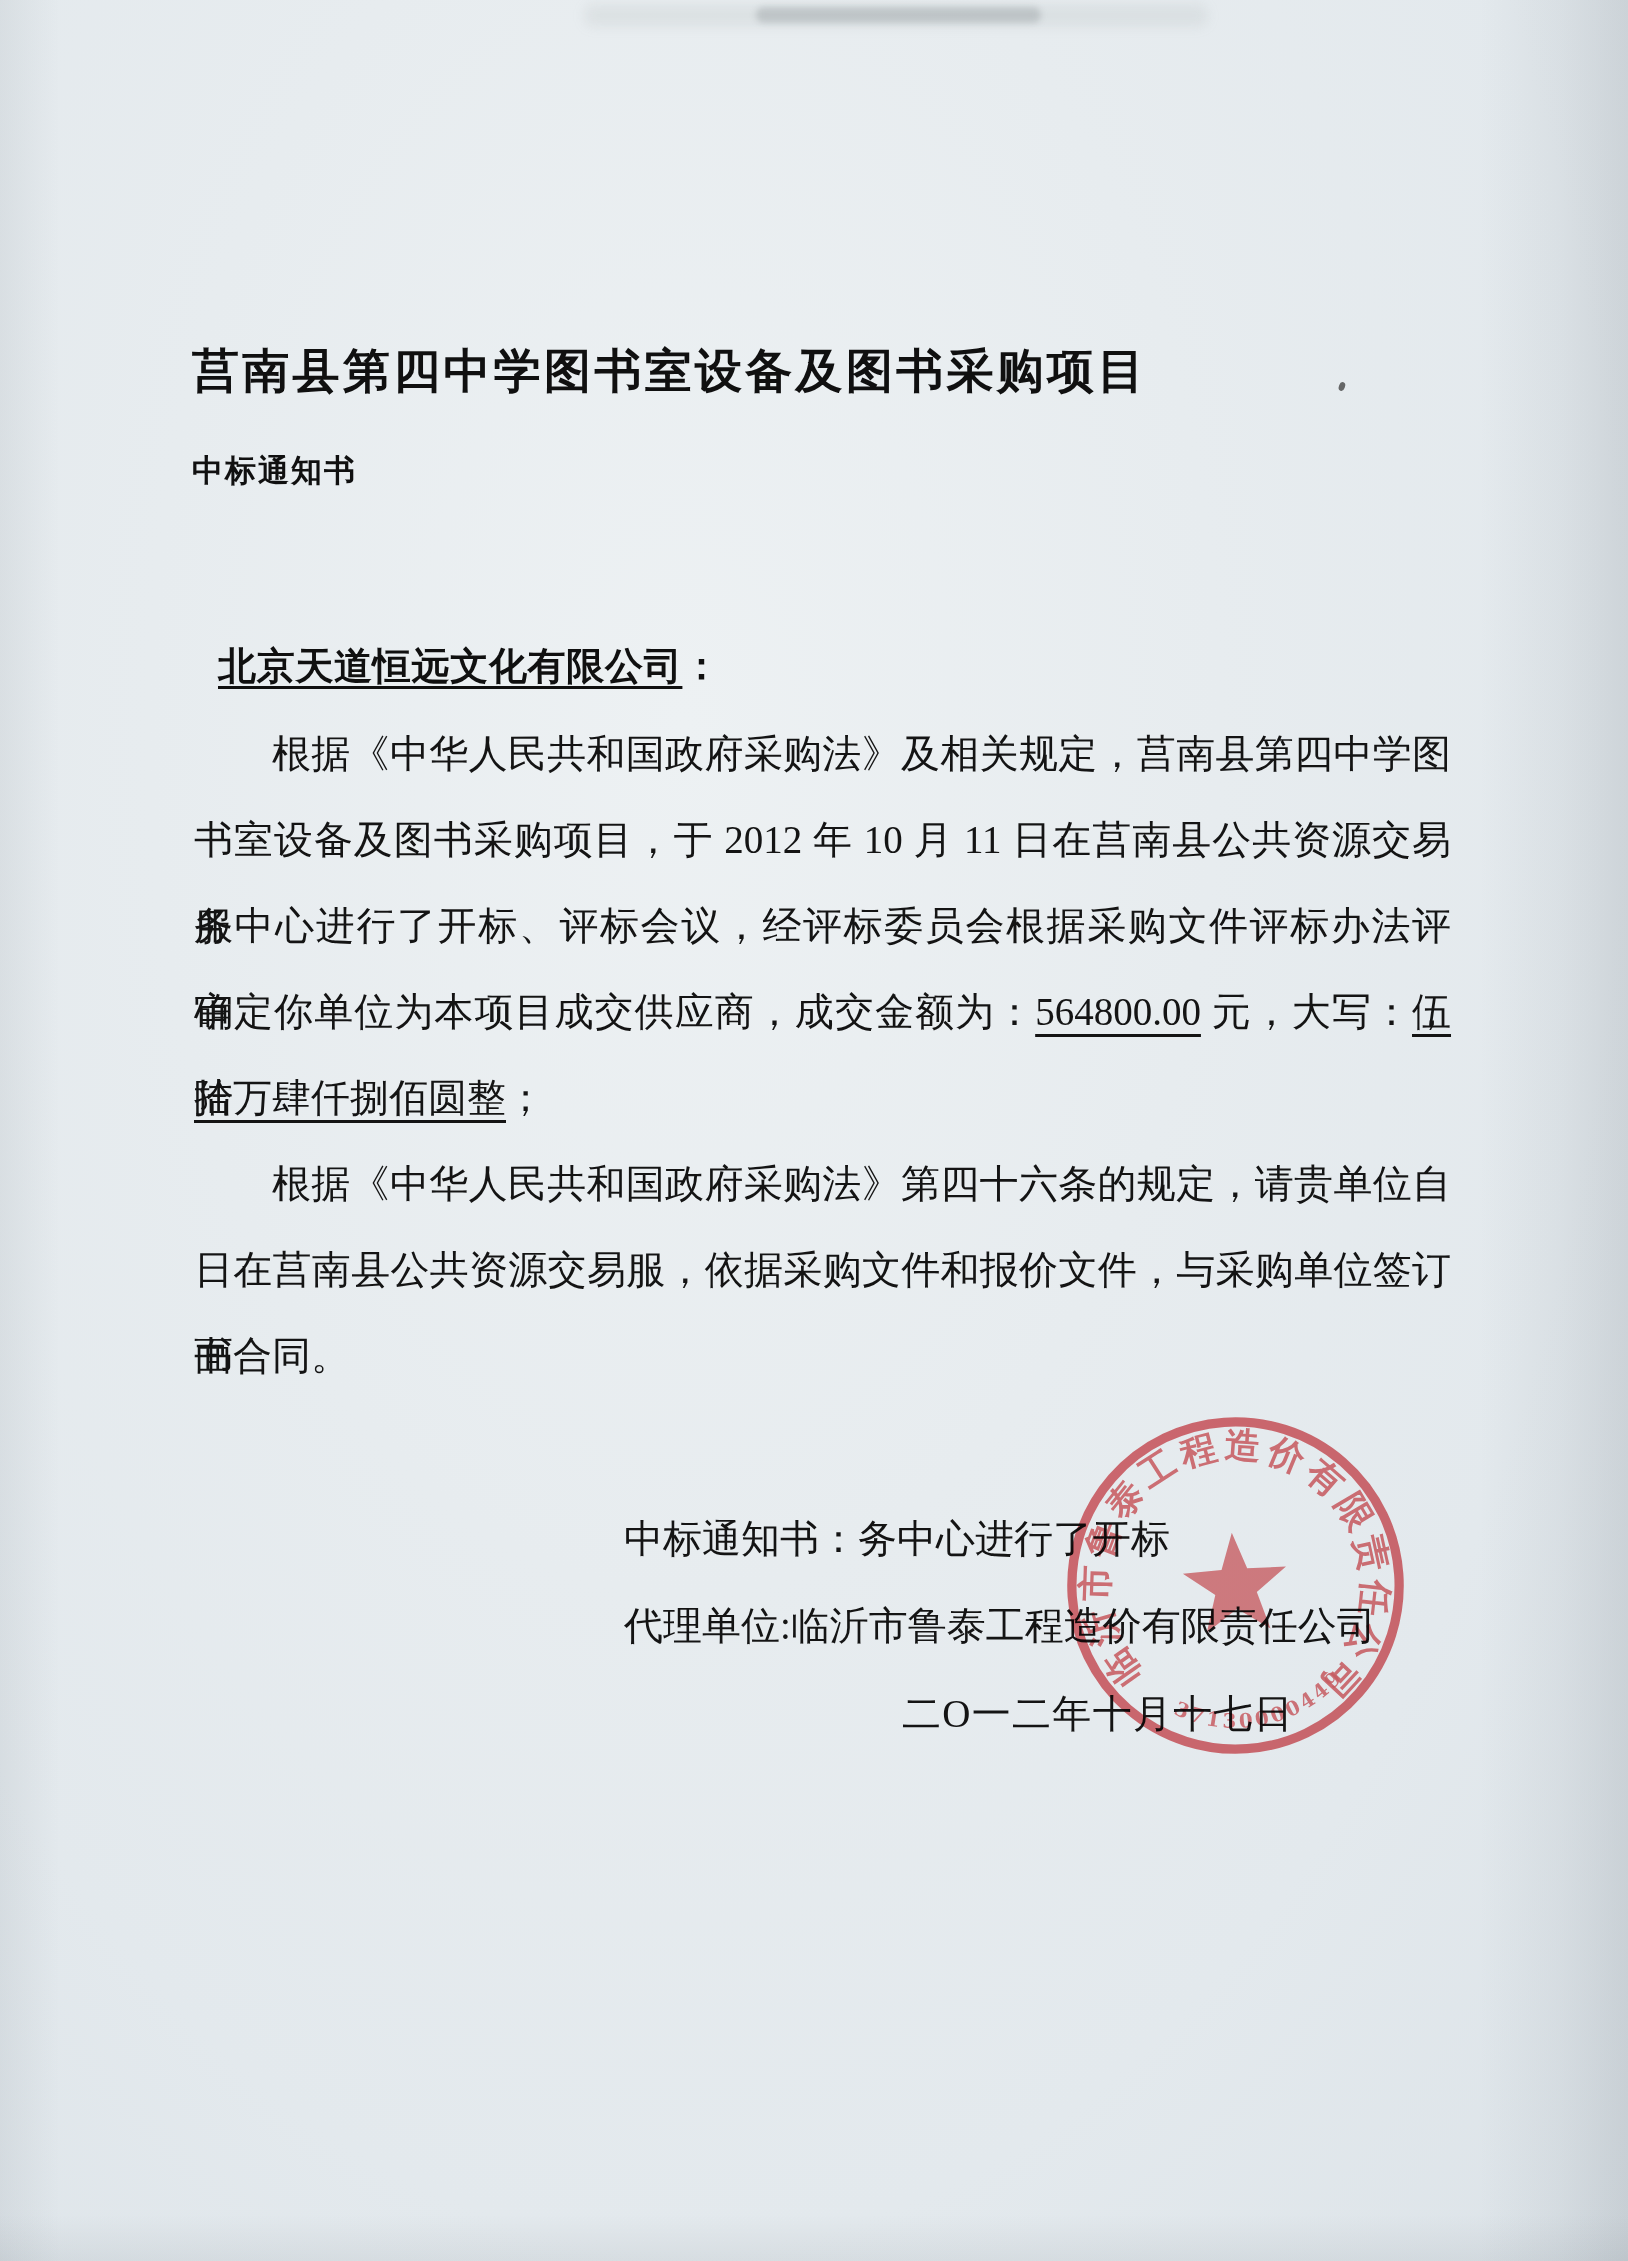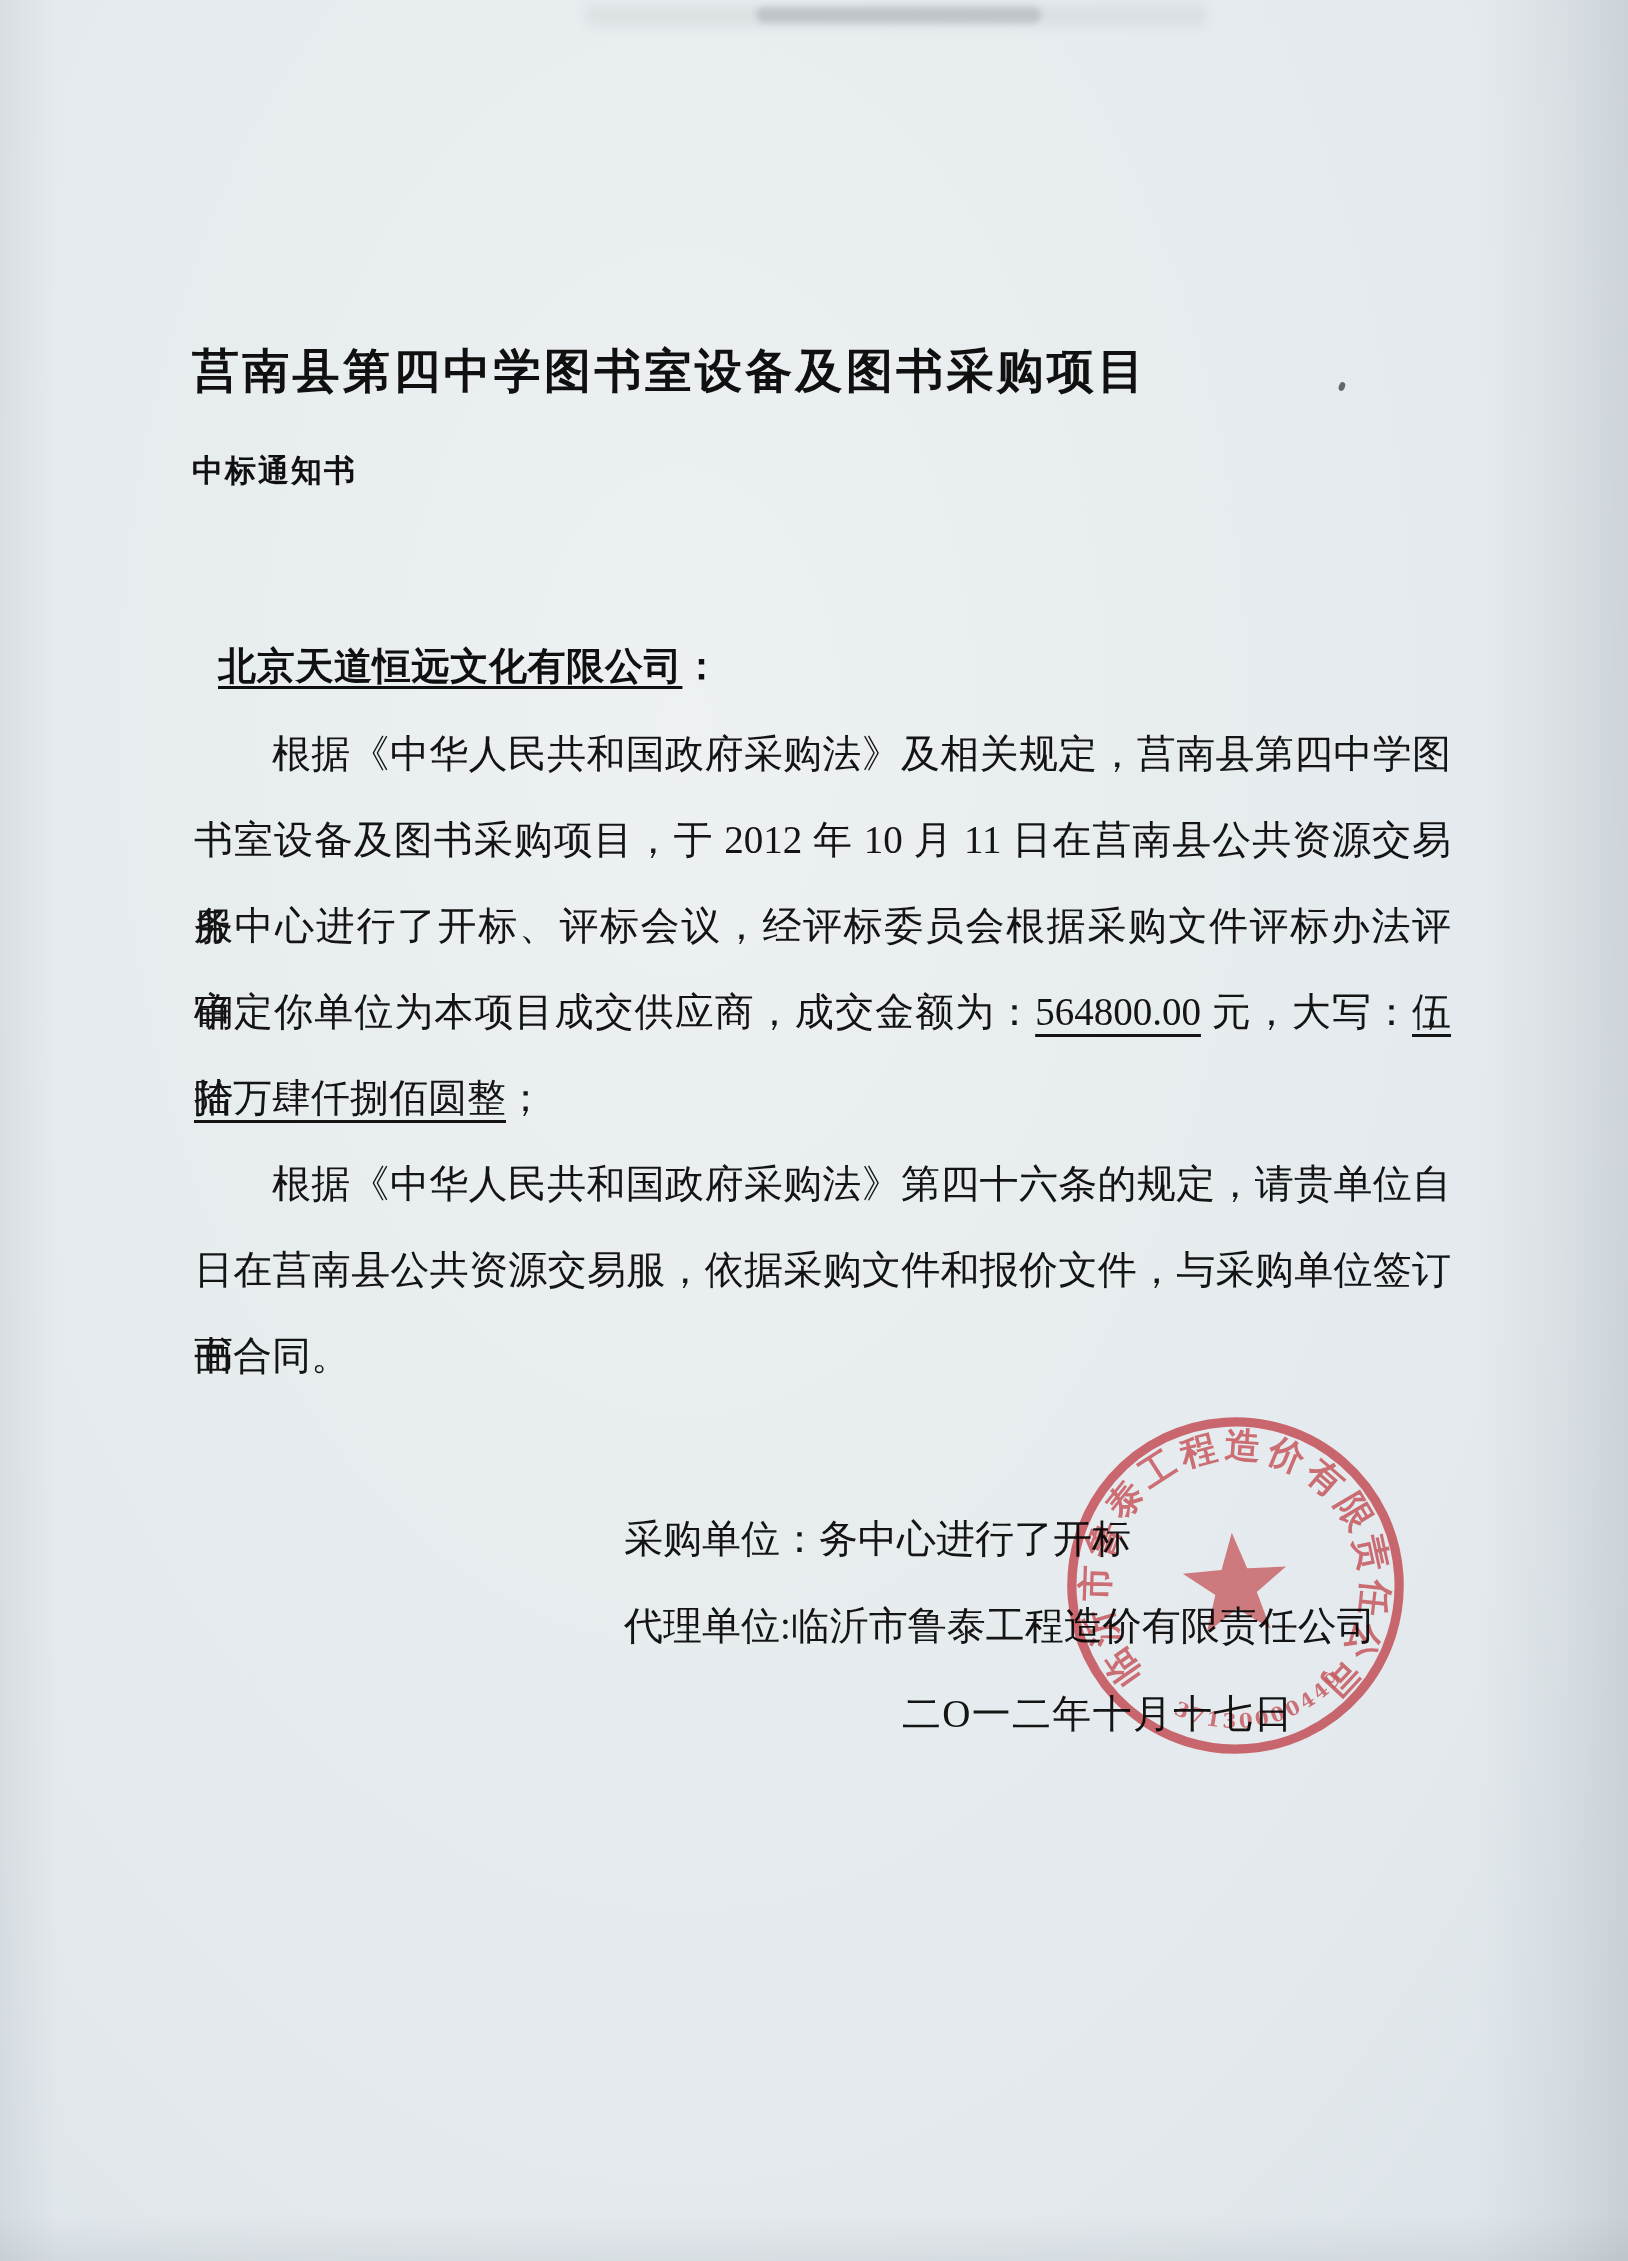"采购单位：" span { text: 采购单位 -> 中标通知书 }
